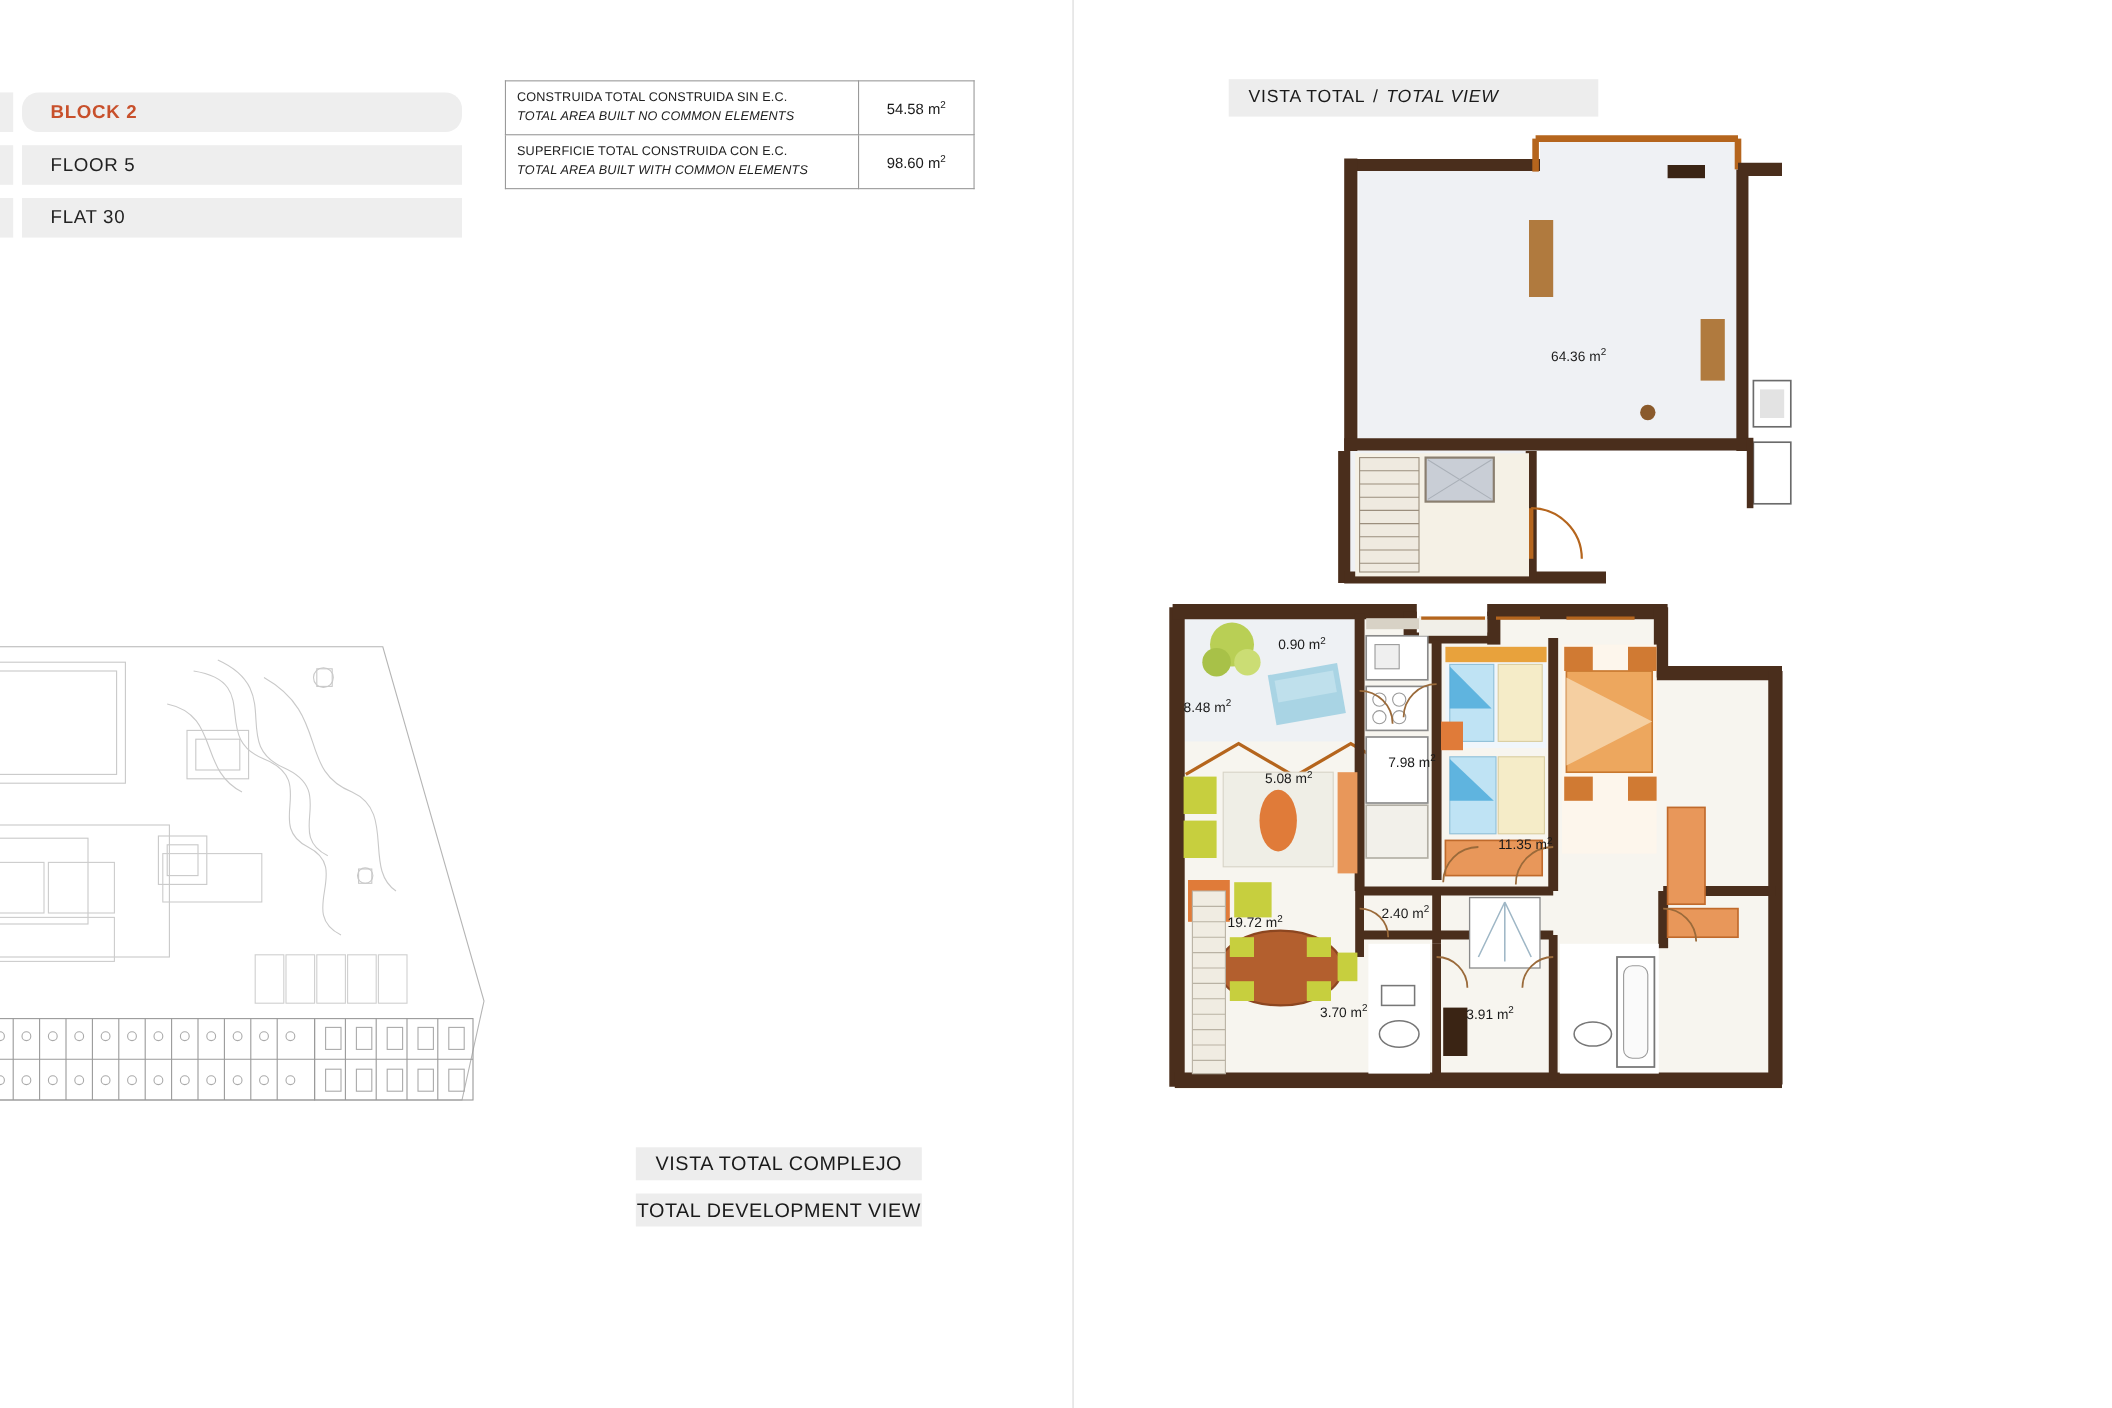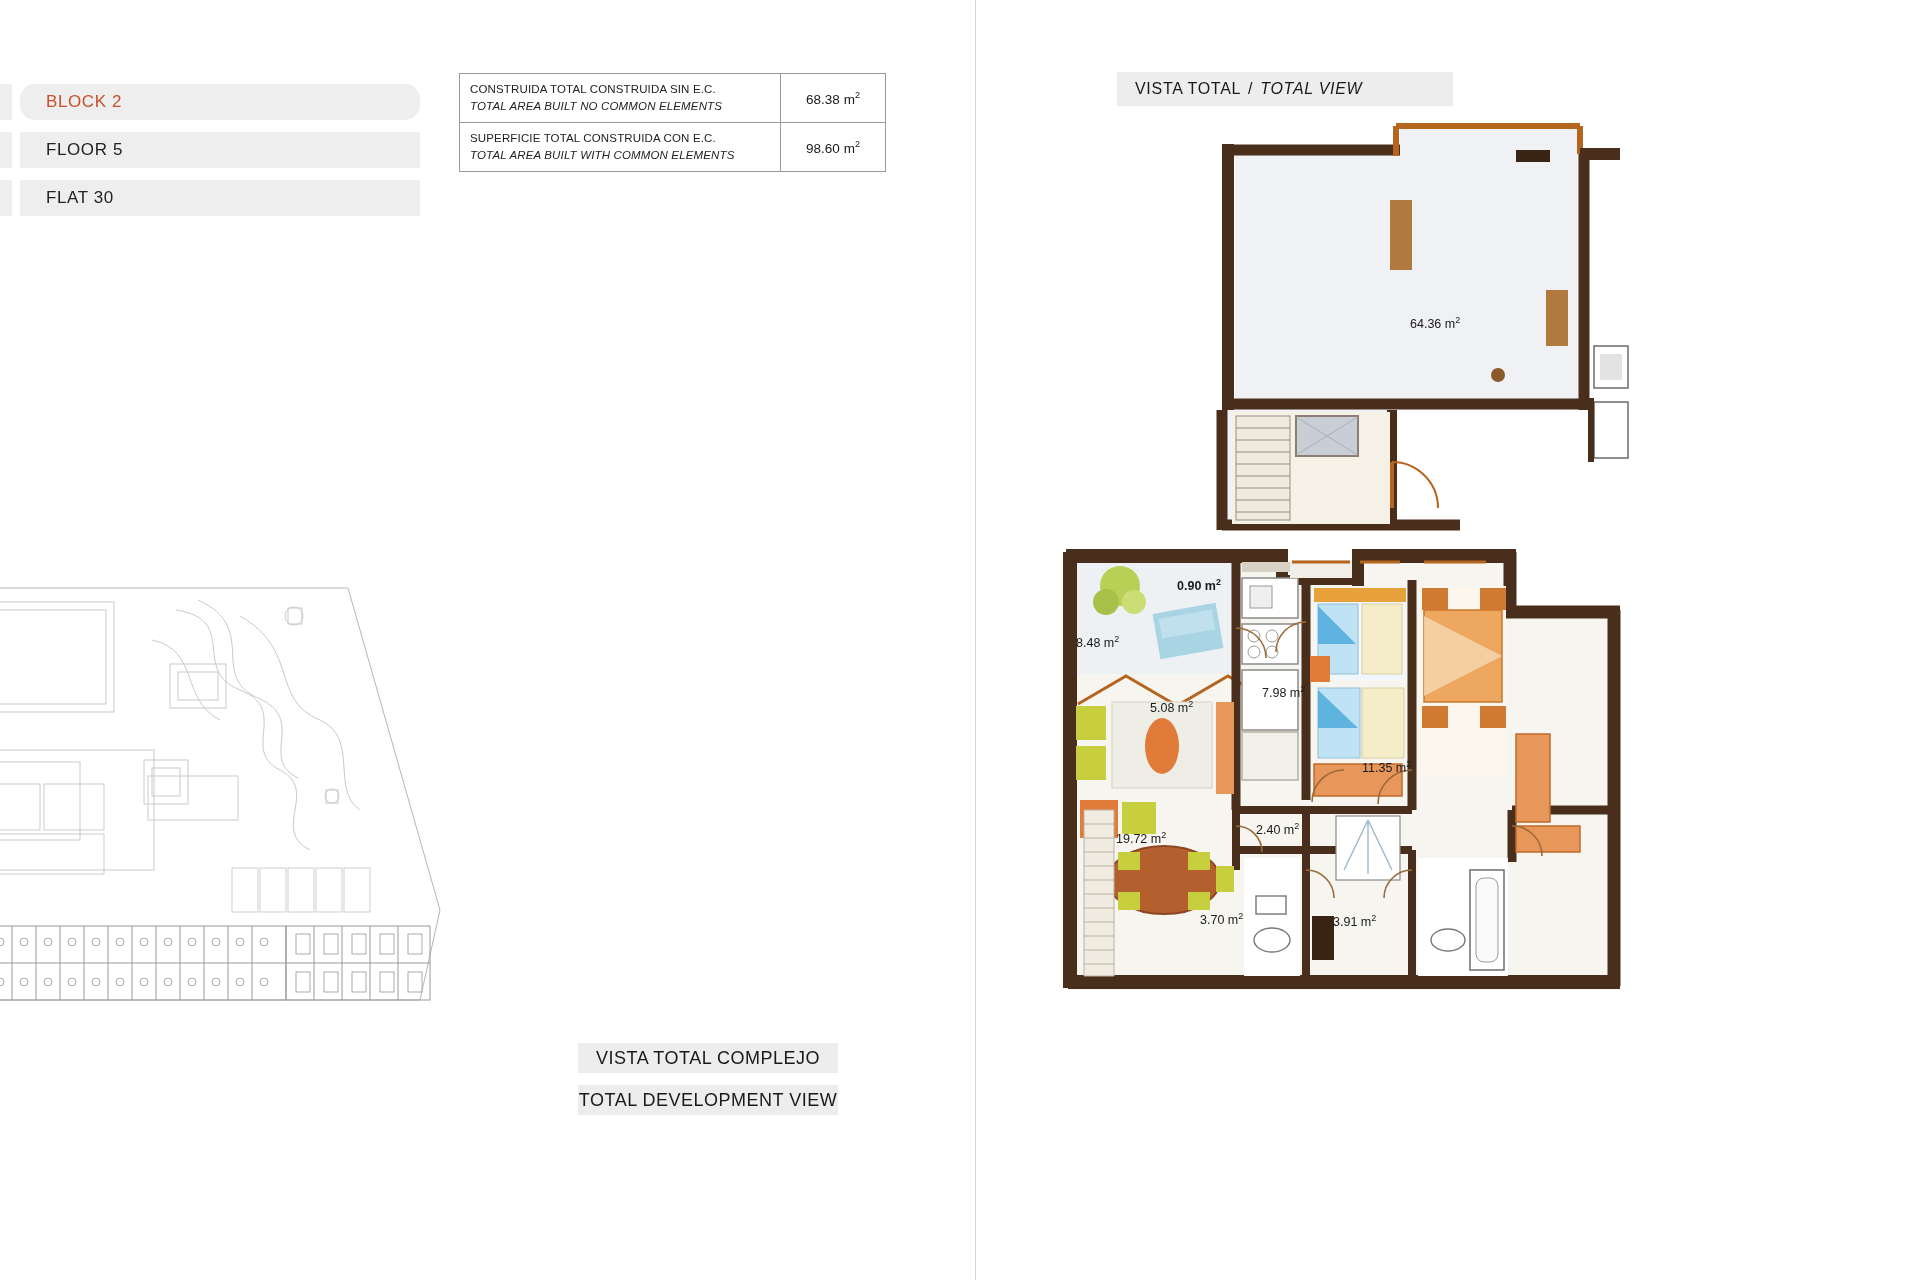"BLOCK 2" .label-box.accent { font-weight: normal -> bold }
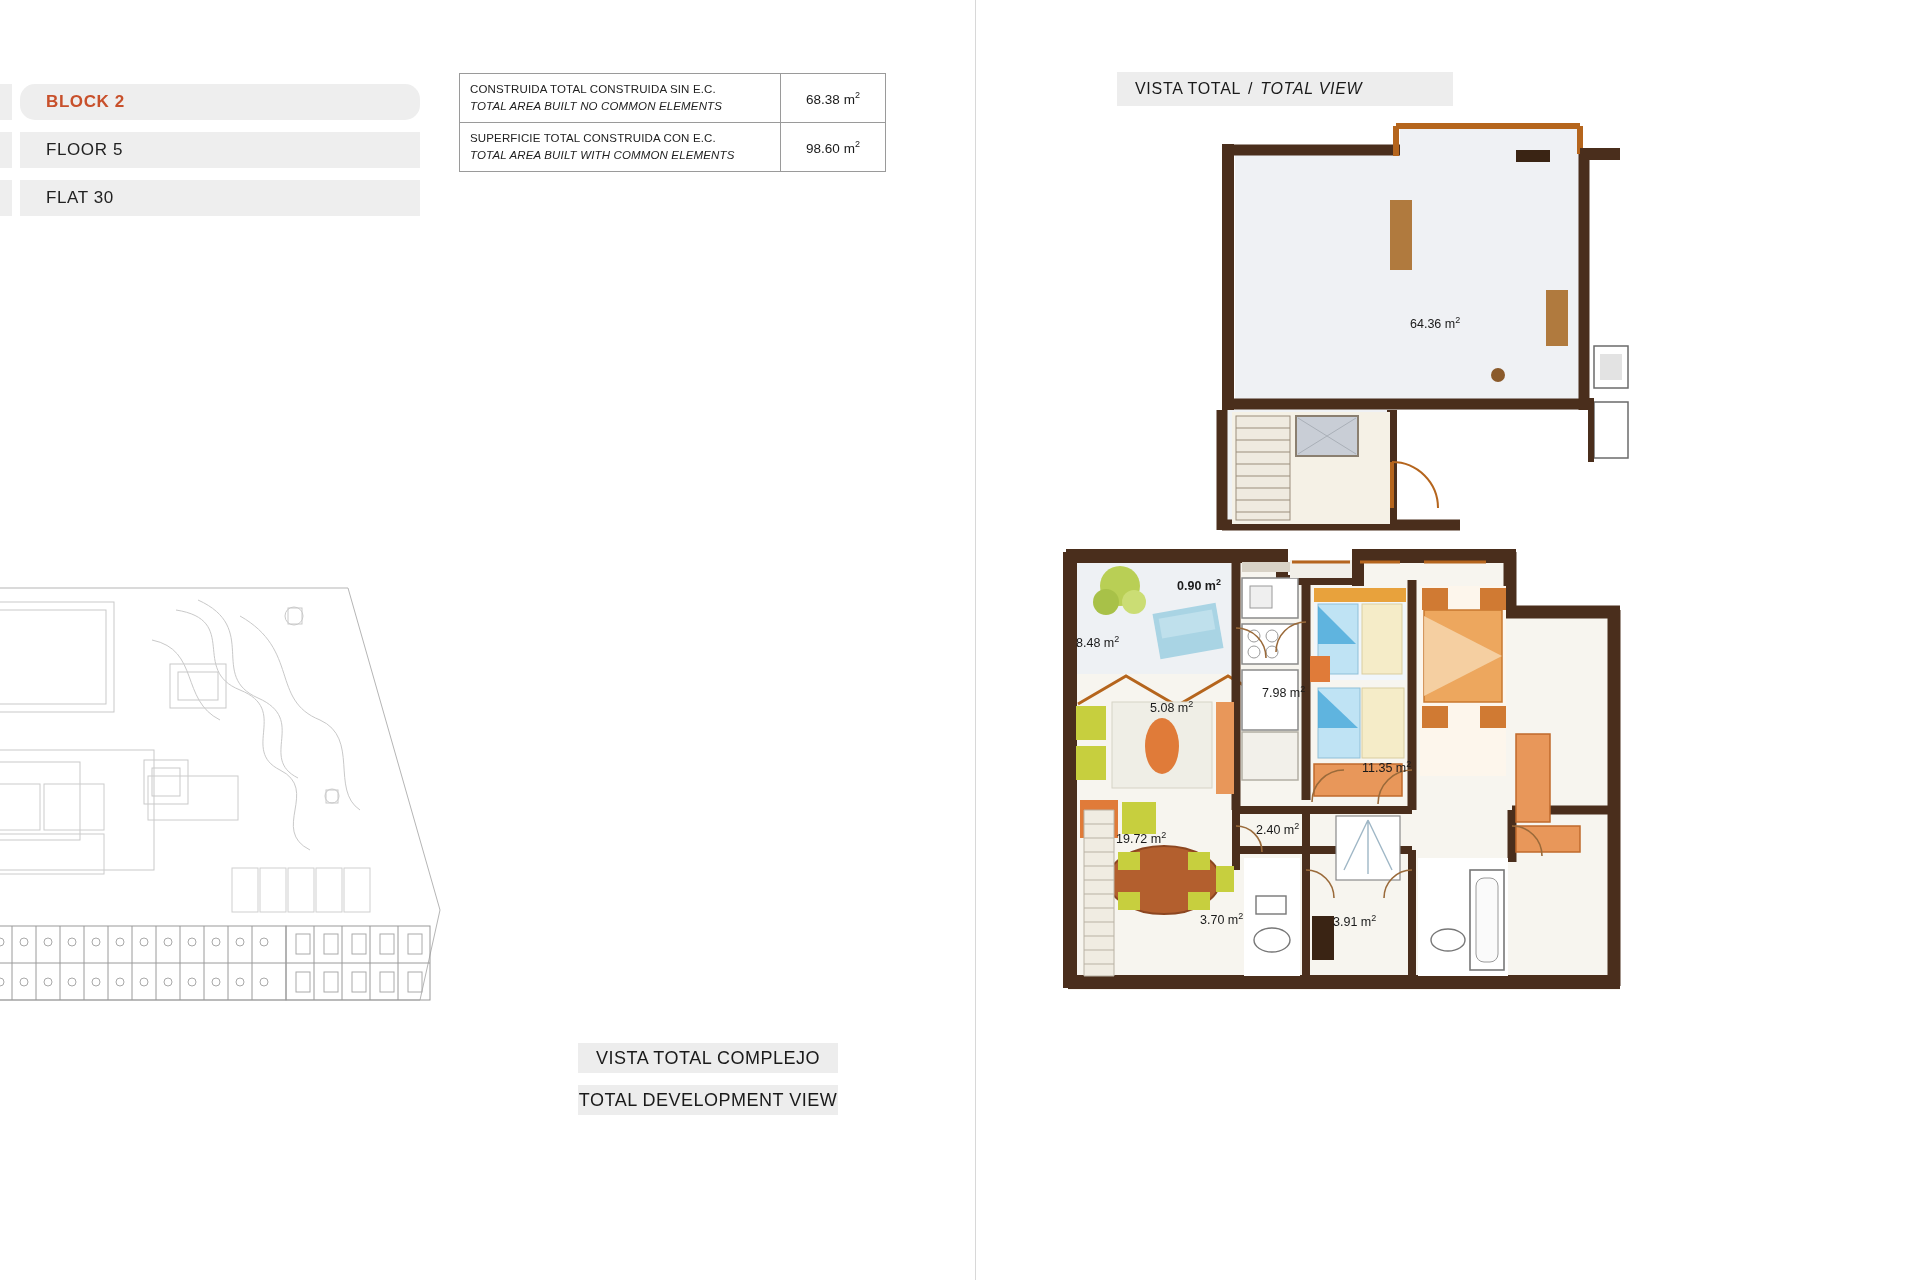"68.38 m" span { text: 68.38 -> 54.58 }
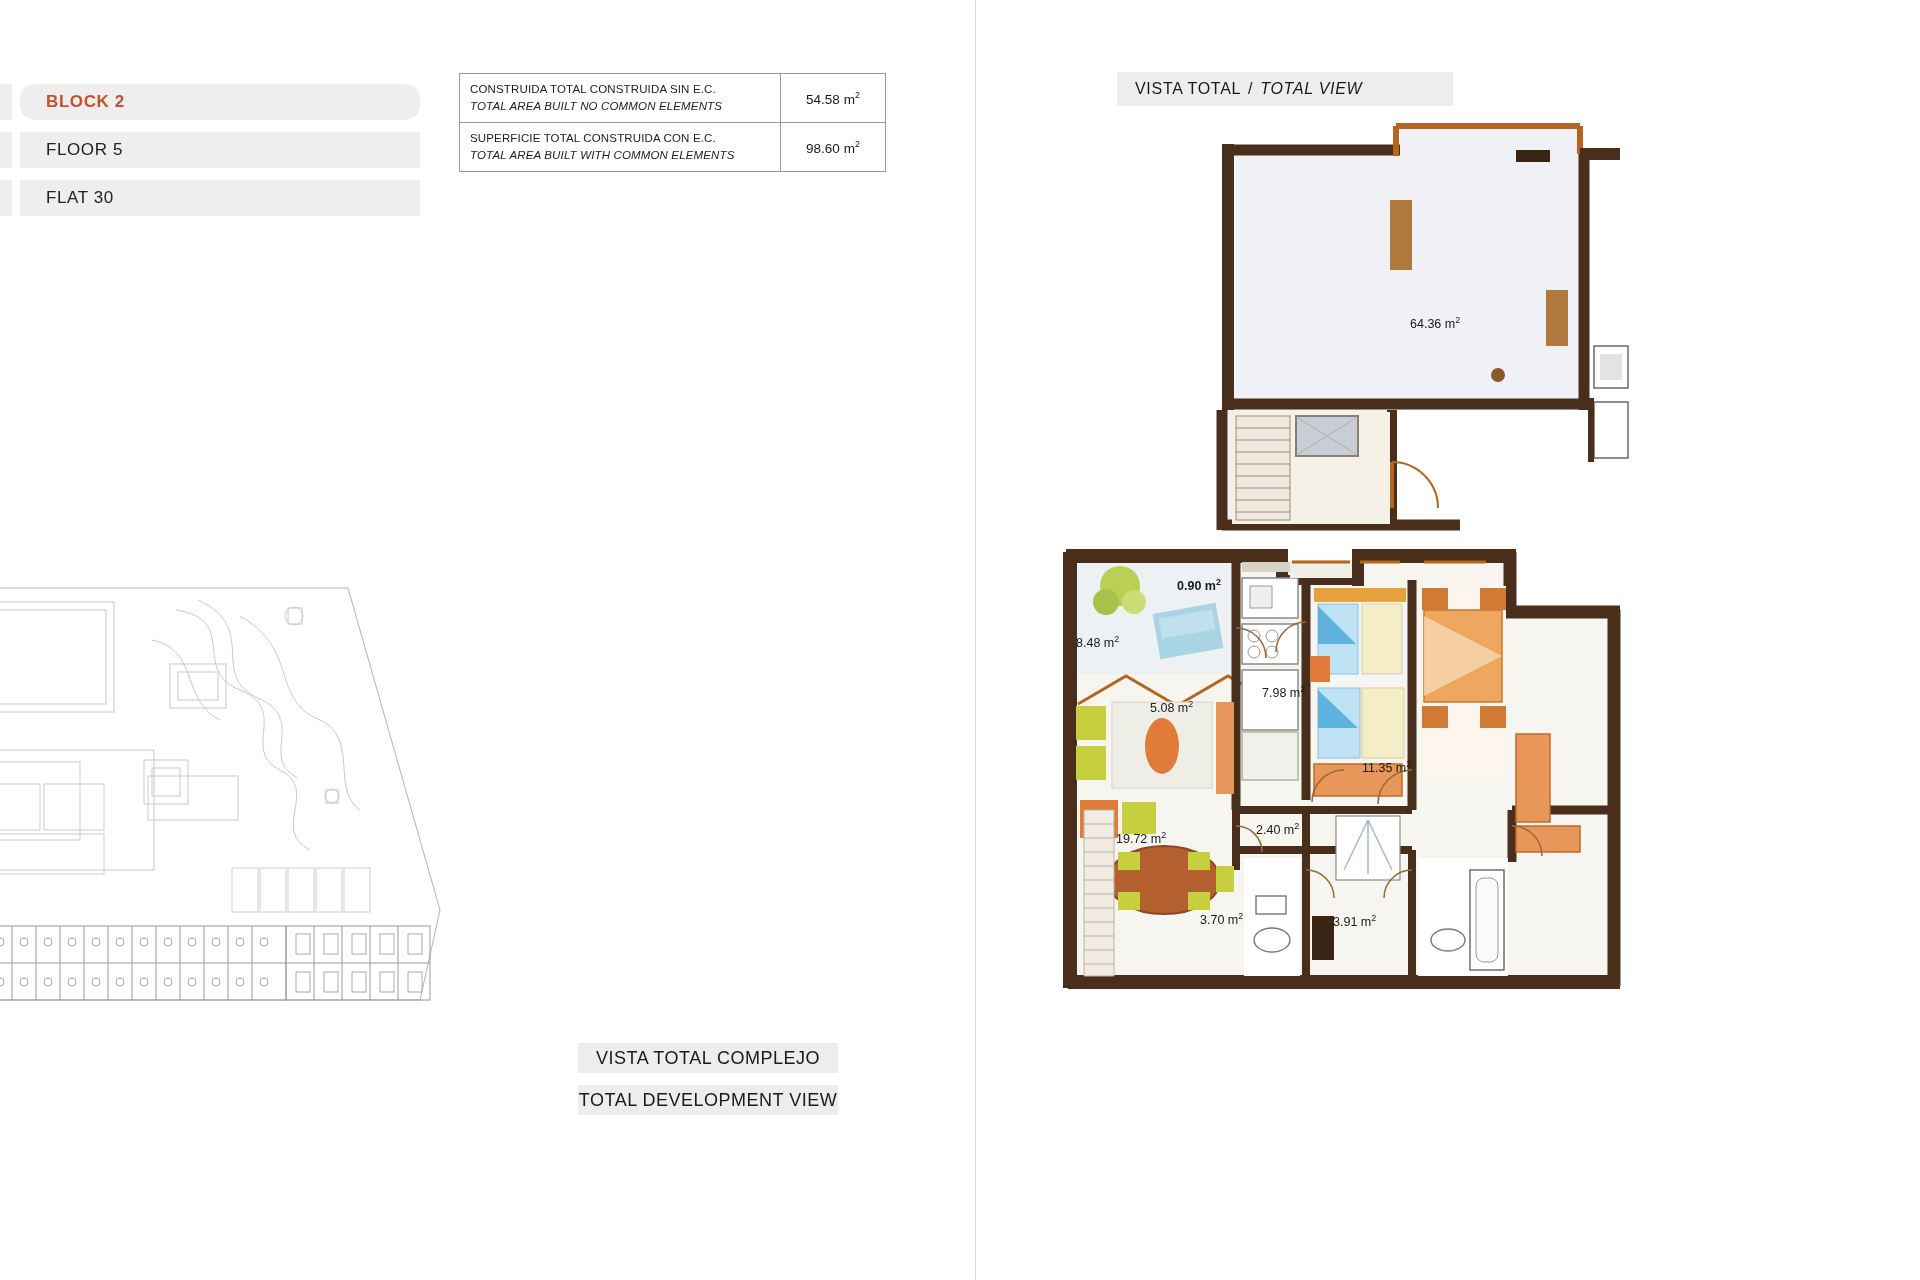"0.90 m2" div.plan-label { font-weight: bold -> none; left: 117px -> 102px }
